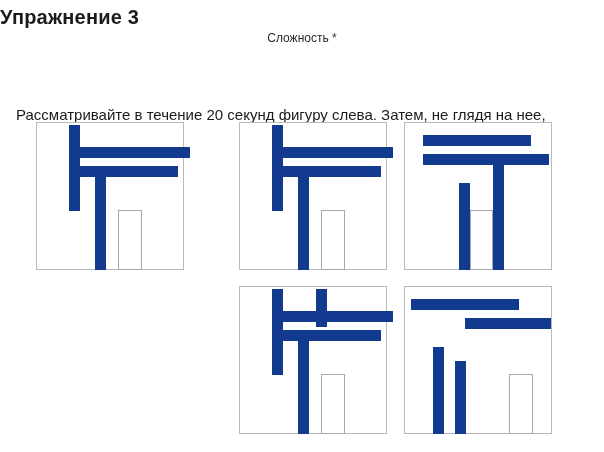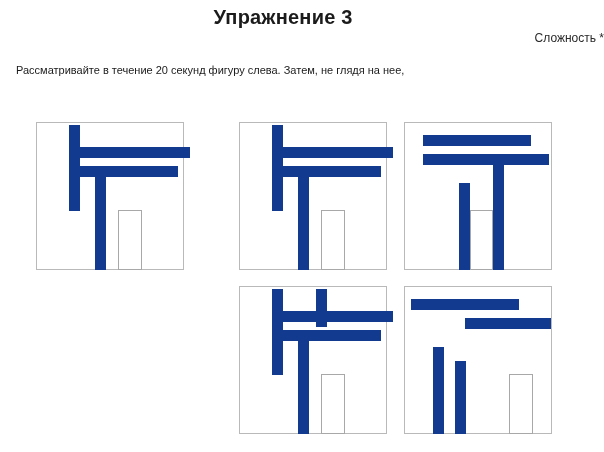"Упражнение 3" .title { text-align: center -> none }
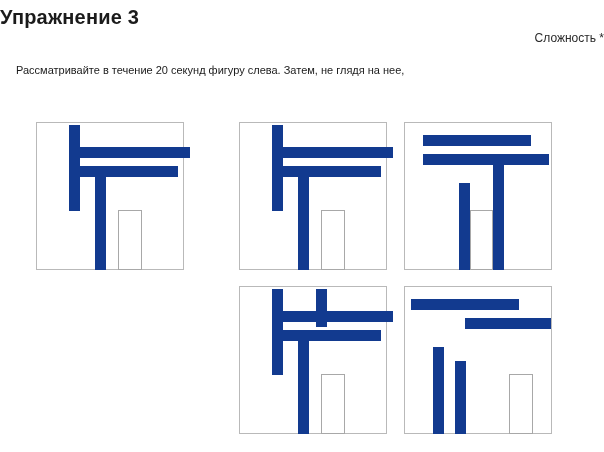"Сложность *" .subtitle { text-align: right -> center }
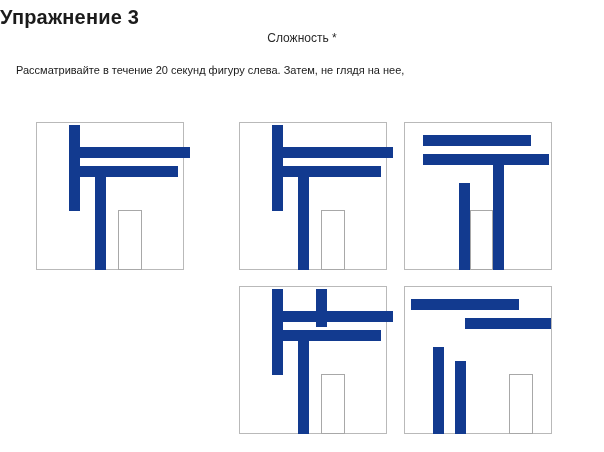"Рассматривайте в течение 20 секунд" .instr { font-size: 11px -> 15px; margin-top: none -> 45px }
